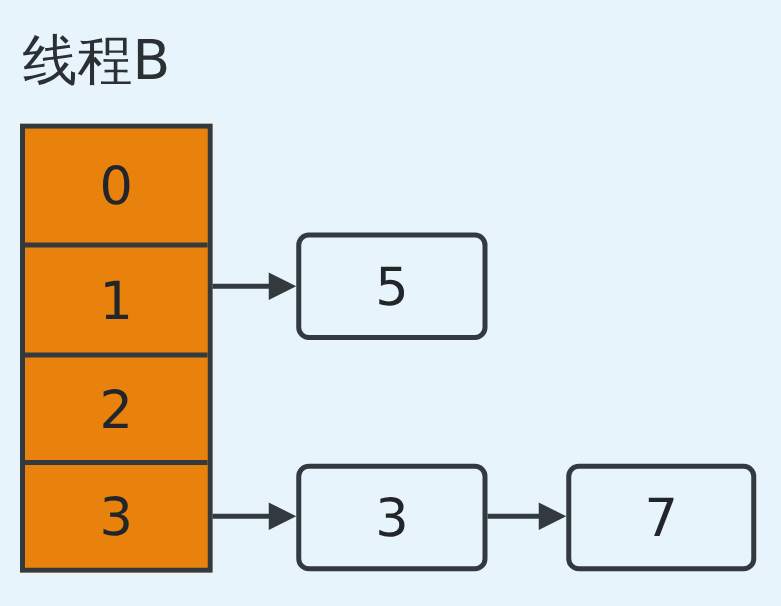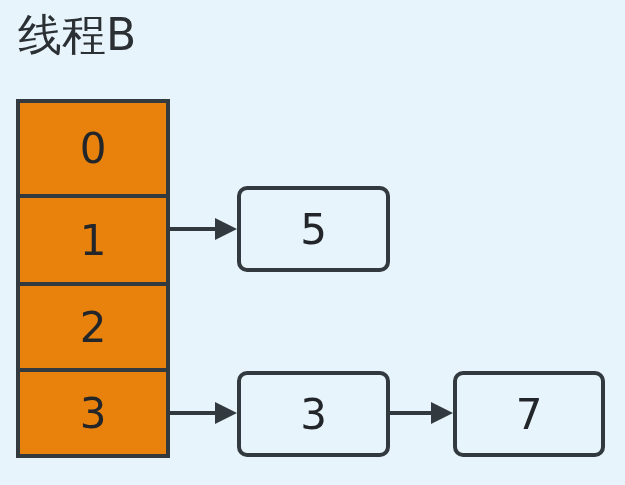"线程B" .title { top: 7px -> 21px }
